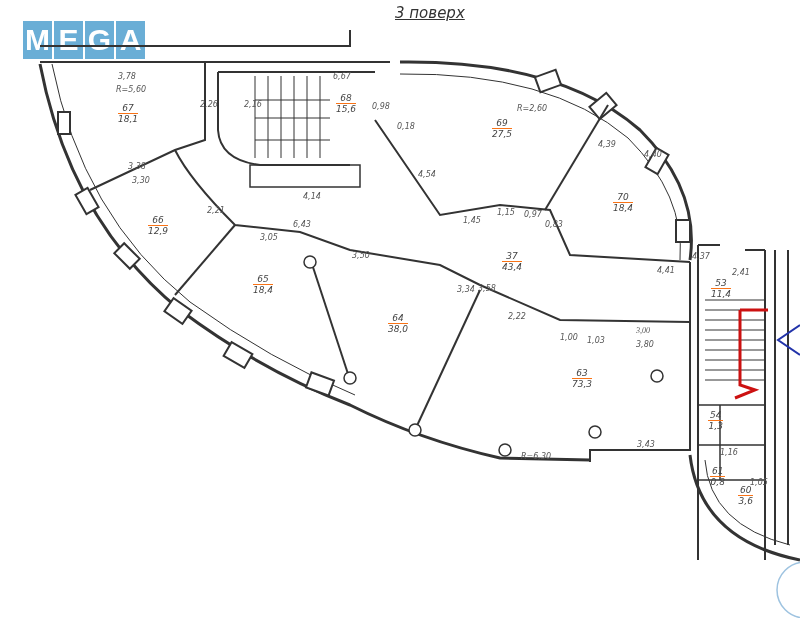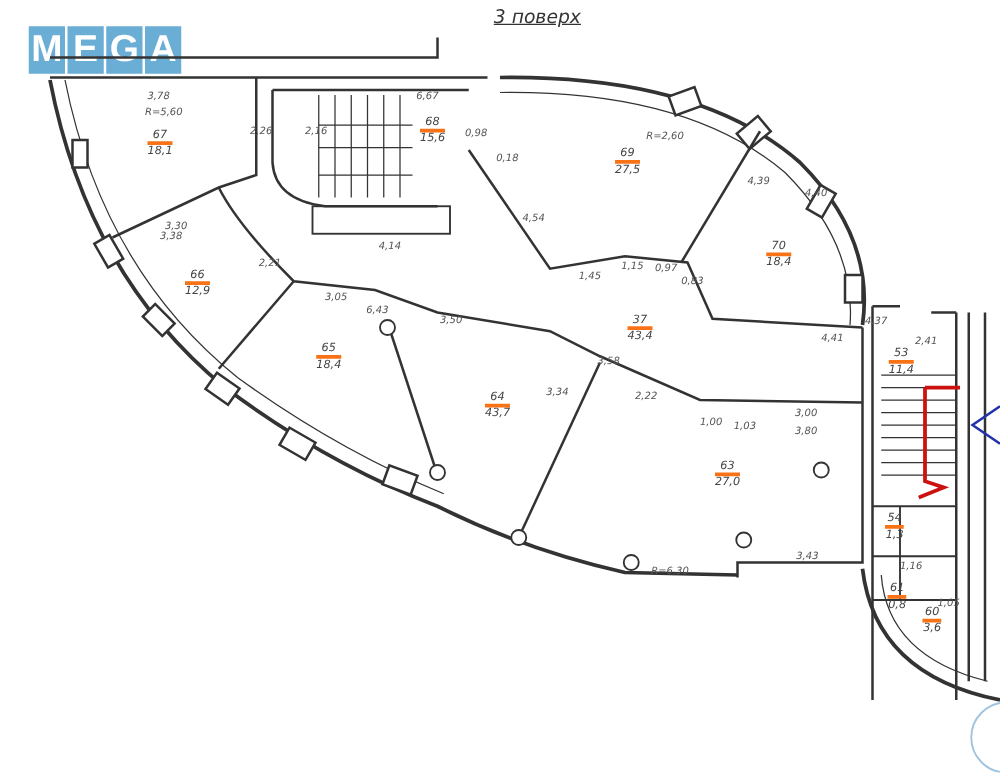"68" .lbl .n { border-bottom: 3px solid #f97316 -> 1px solid #f97316 }
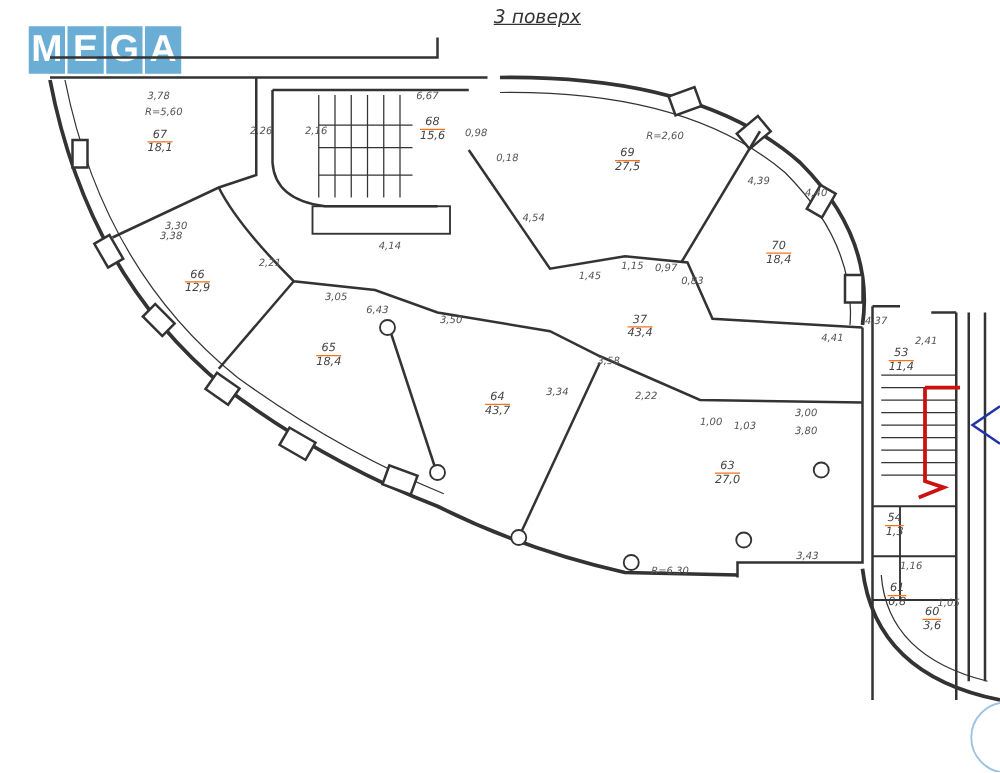"3,38" div.dim { margin-top: 22px -> none }
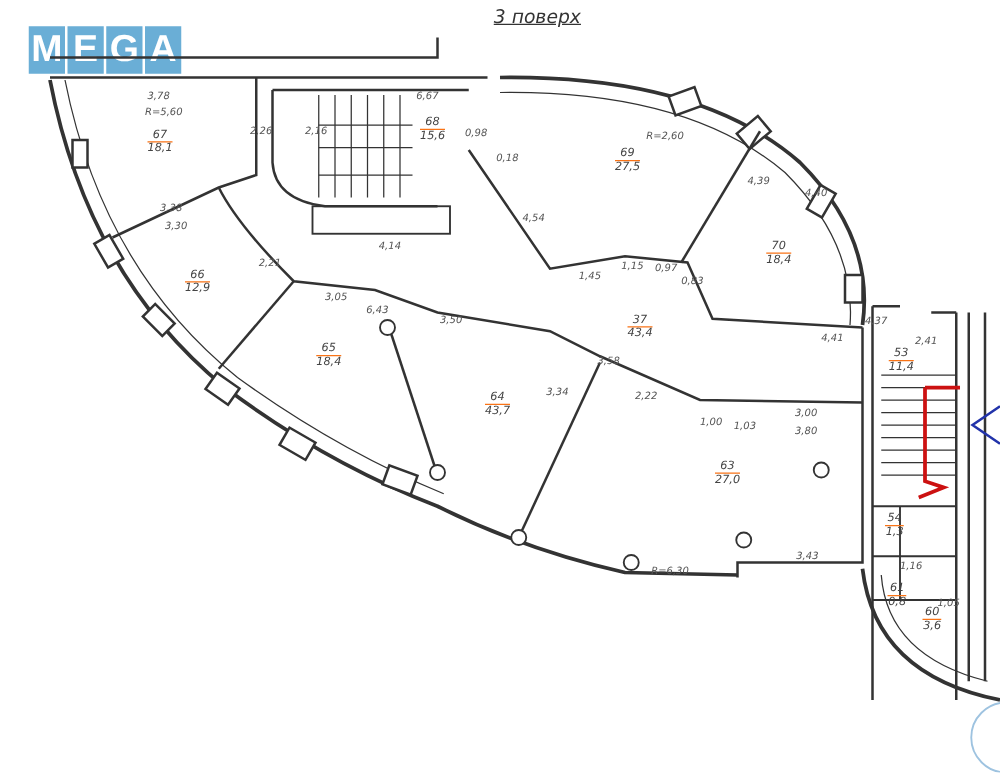"6,43" div.dim { top: 243px -> 220px }
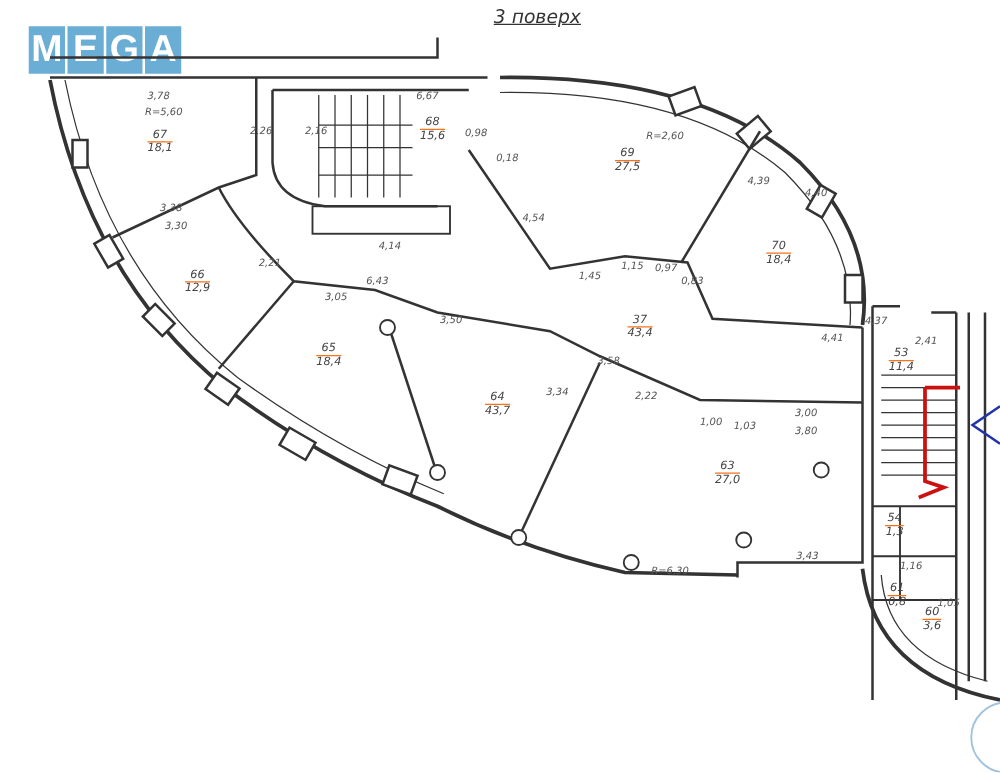"3,34" div.dim { left: 437px -> 457px; margin-top: 24px -> none }
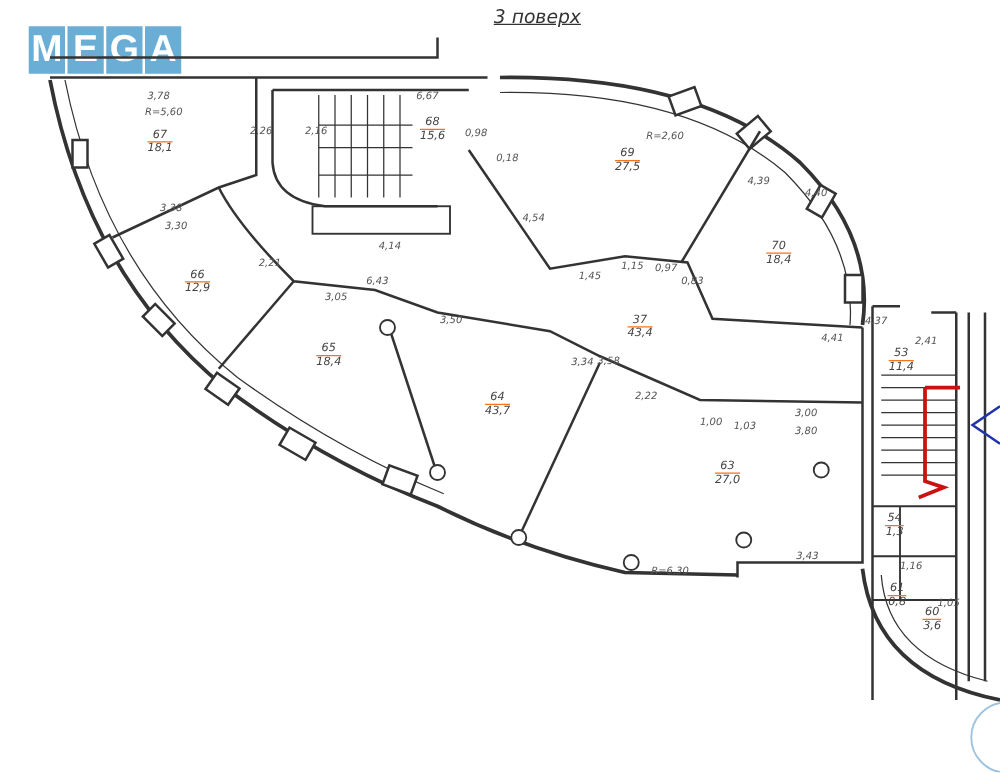"43,7" span { text: 43,7 -> 38,0 }
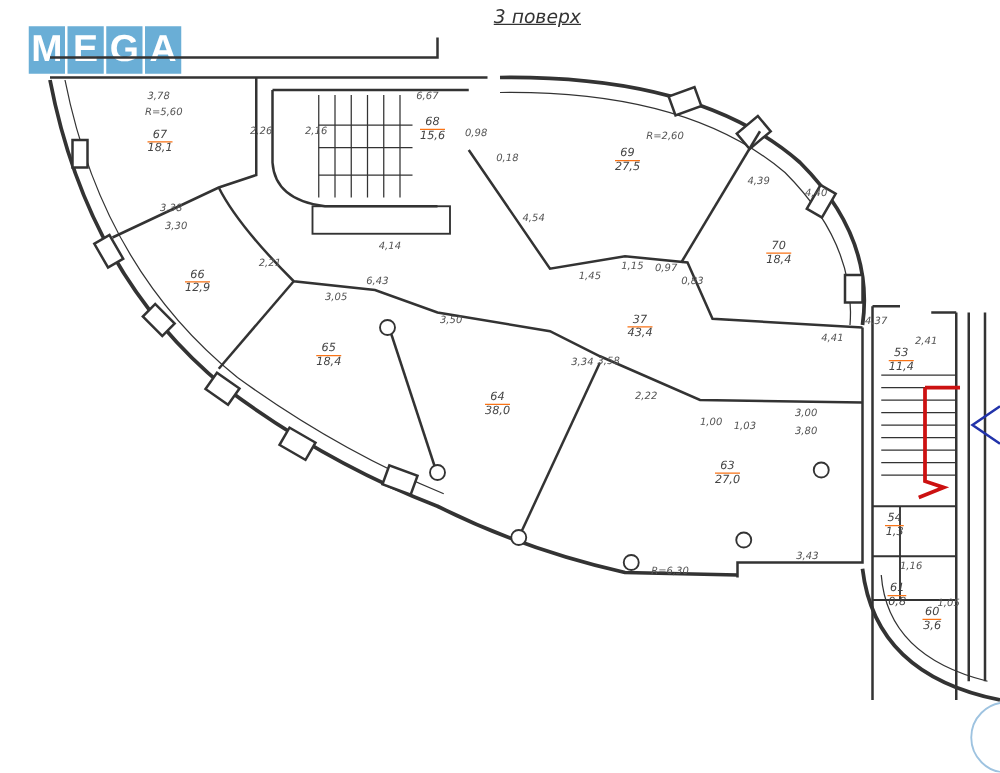"3,00" div.dim { font-family: none -> Liberation Serif, serif }
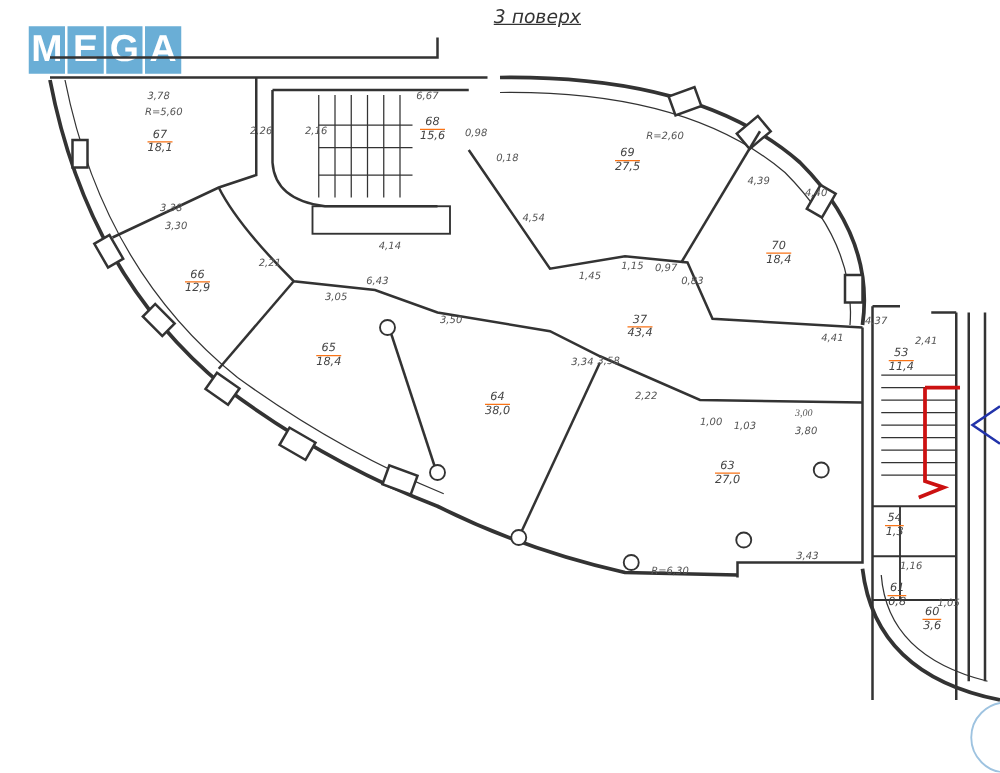"27,0" span { text: 27,0 -> 73,3 }
